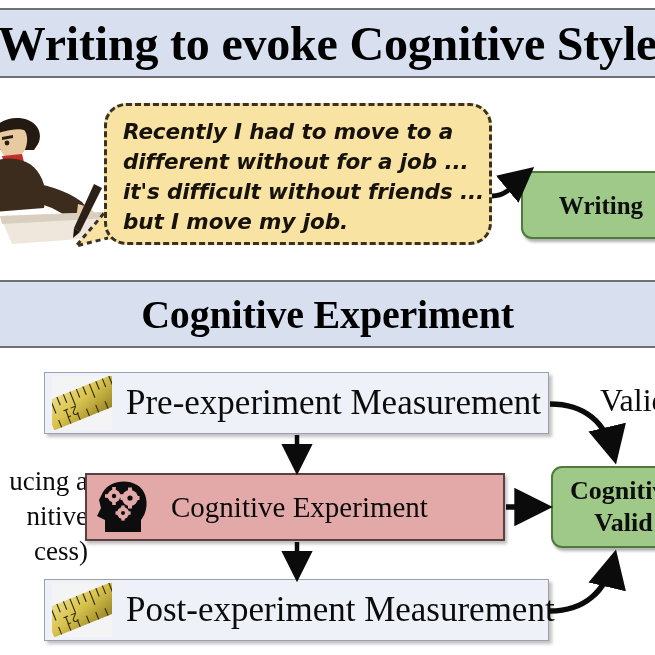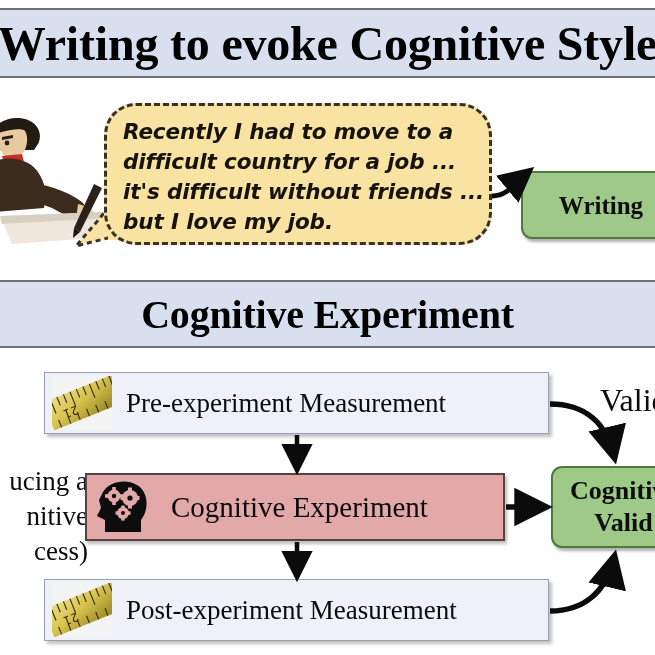"Recently I had to move" .bubble { border-radius: 32px -> 22px }
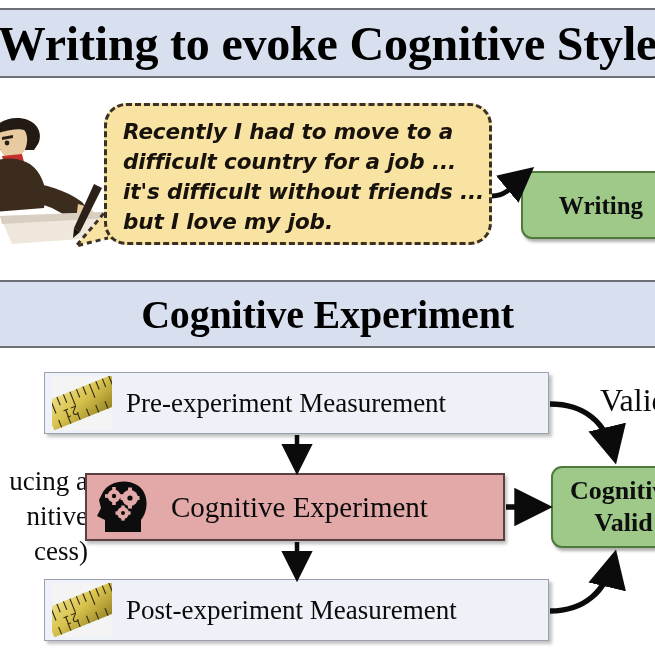"difficult country for a job" span.bubble-line { text: difficult country -> different without }
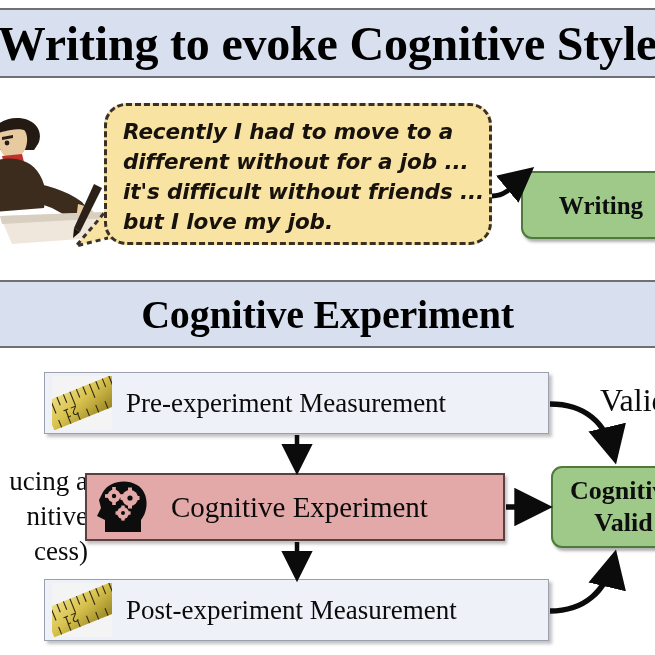"but I love my job." span.bubble-line { text: love -> move }
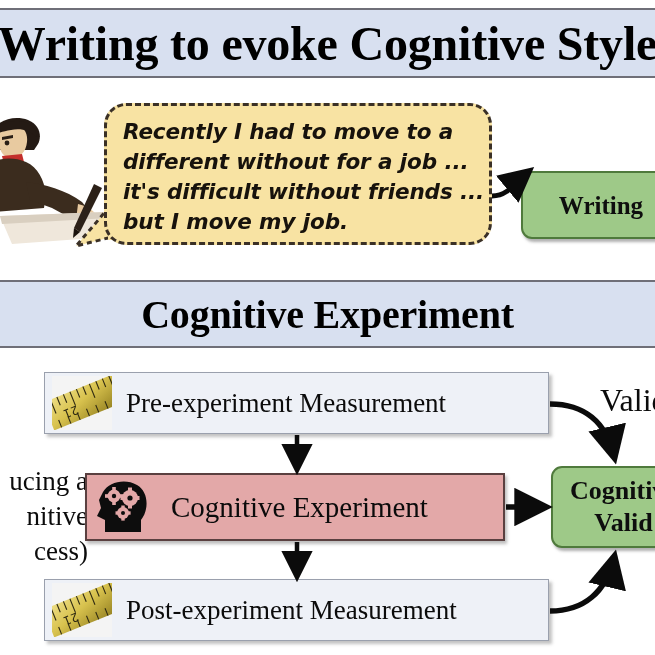"Pre-experiment Measurement" .measure-label { font-size: 27px -> 35px }
